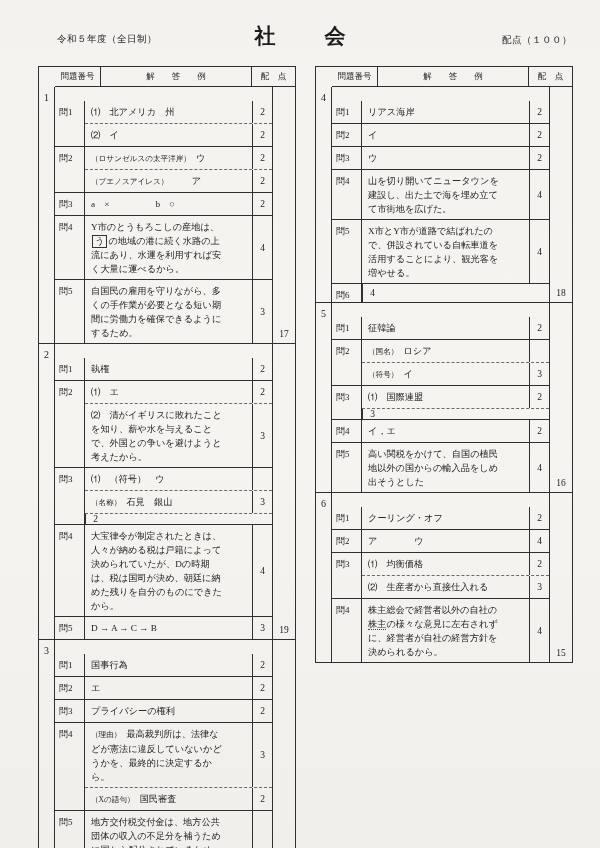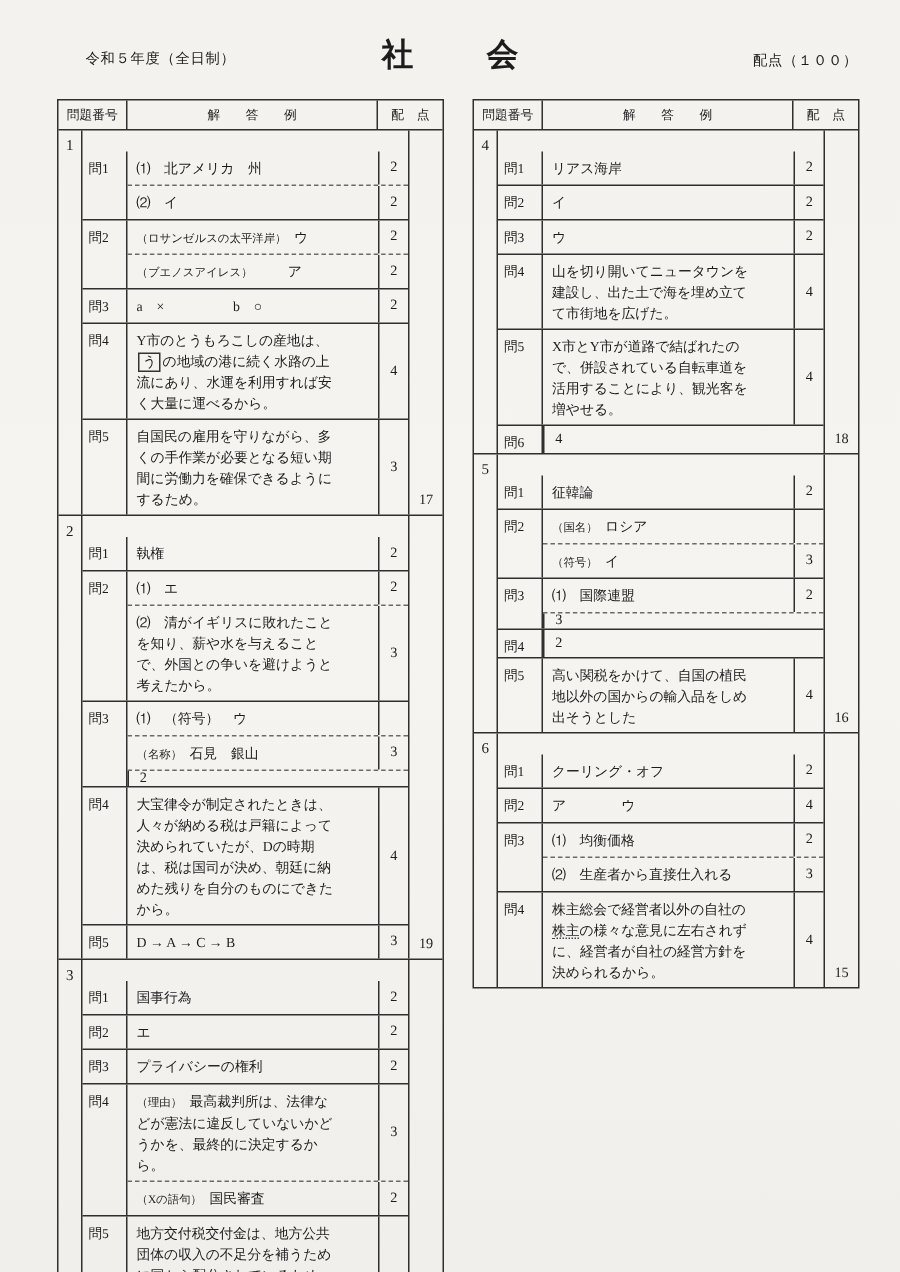"問題番号" .thead { margin-left: none -> 16px }
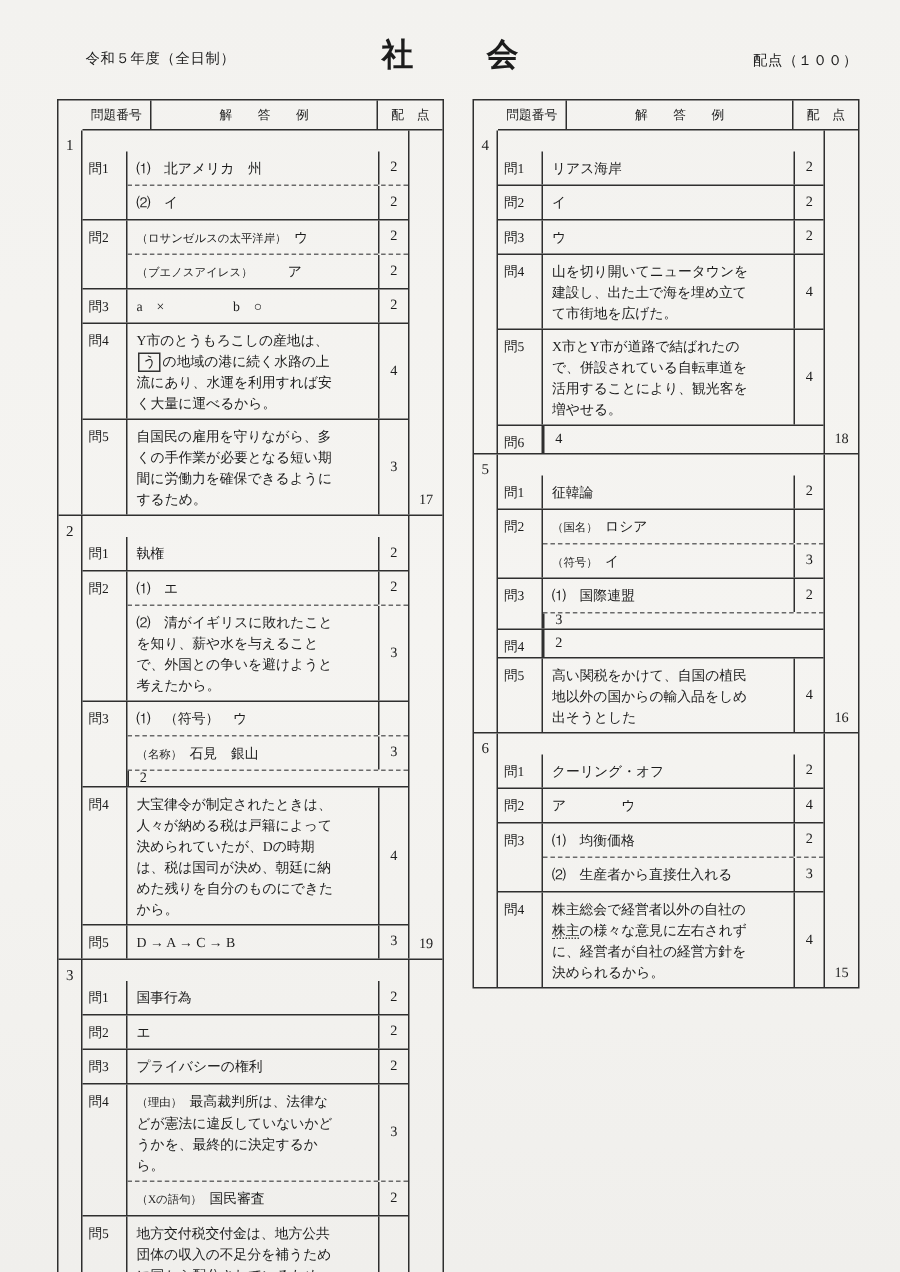"イ，エ" div.ans { html: none -> <div>イ，エ</div> }
